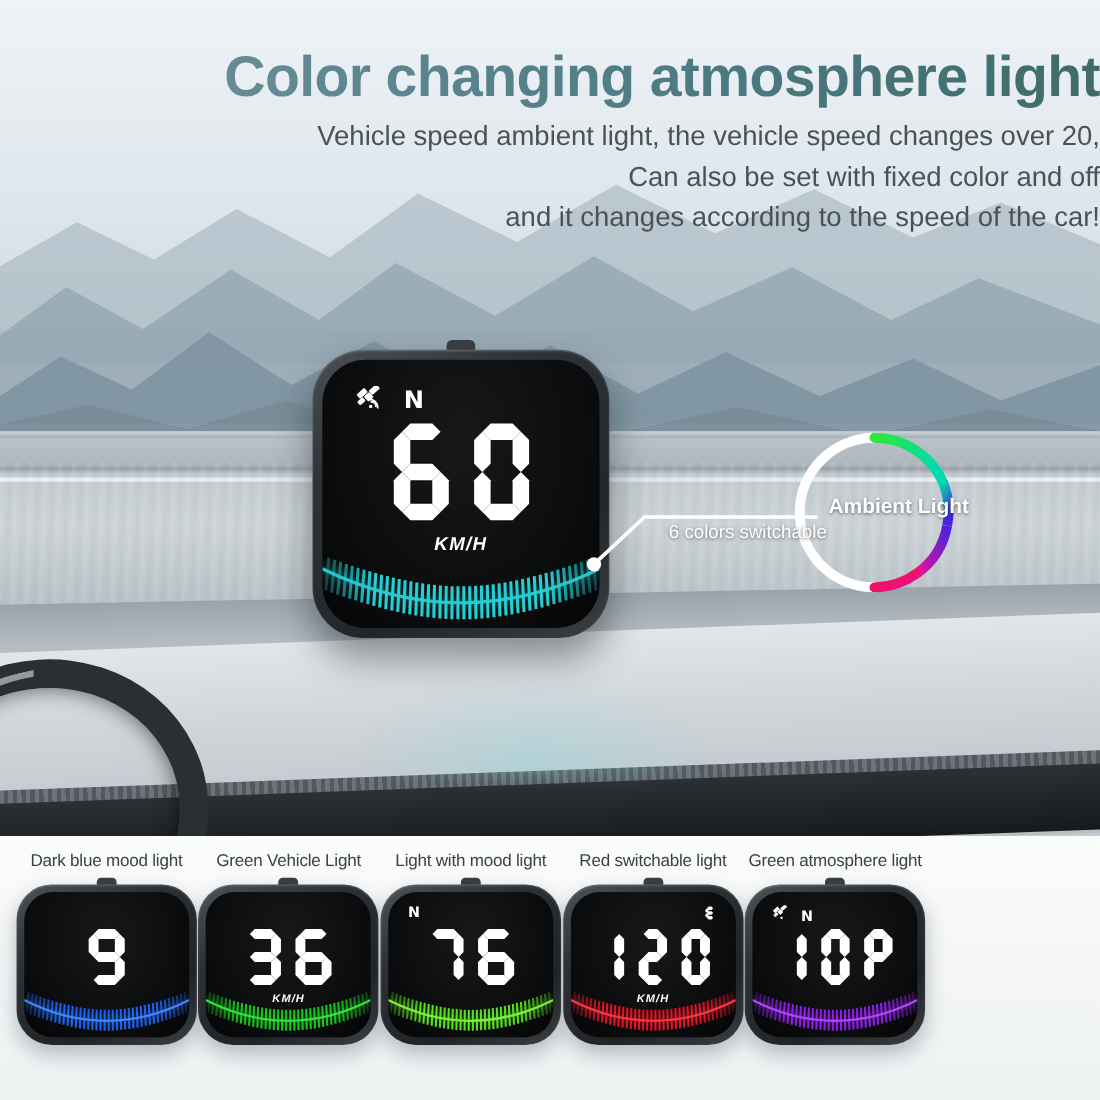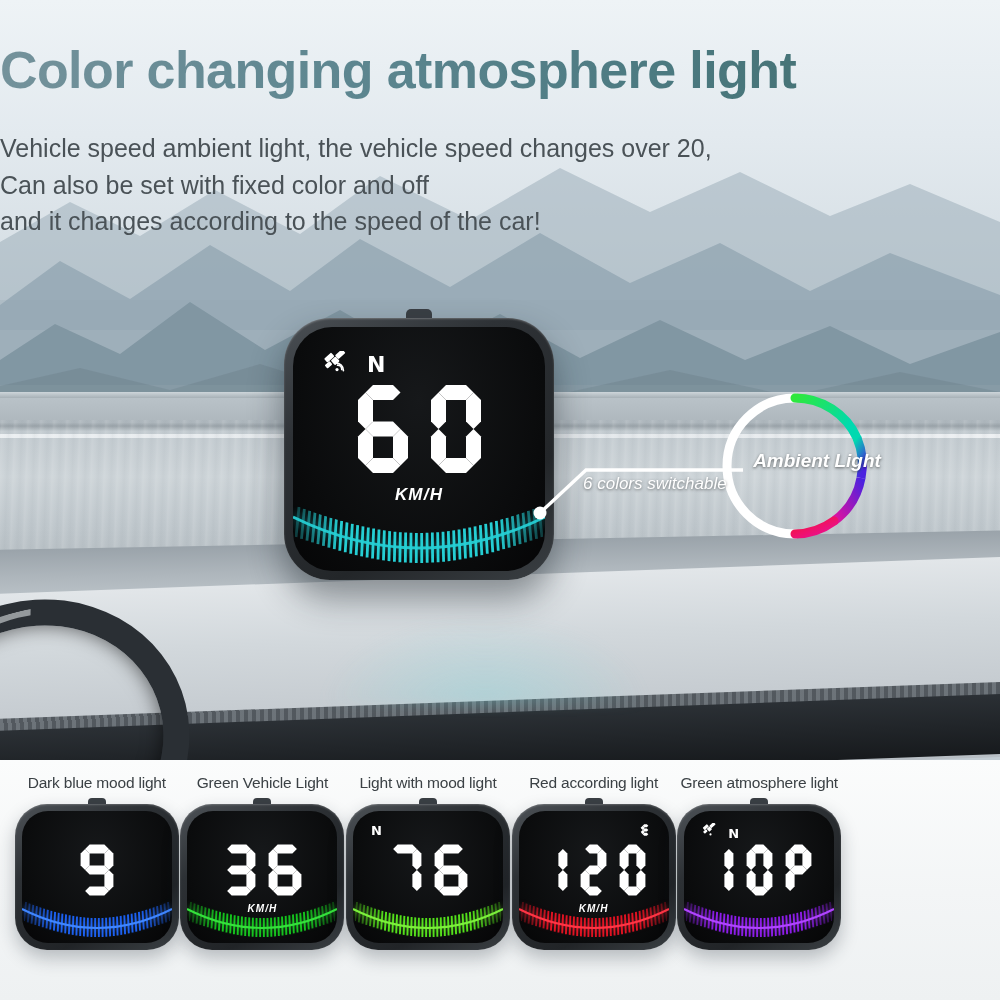"Color changing atmosphere light" .headline-wrap { text-align: left -> right }
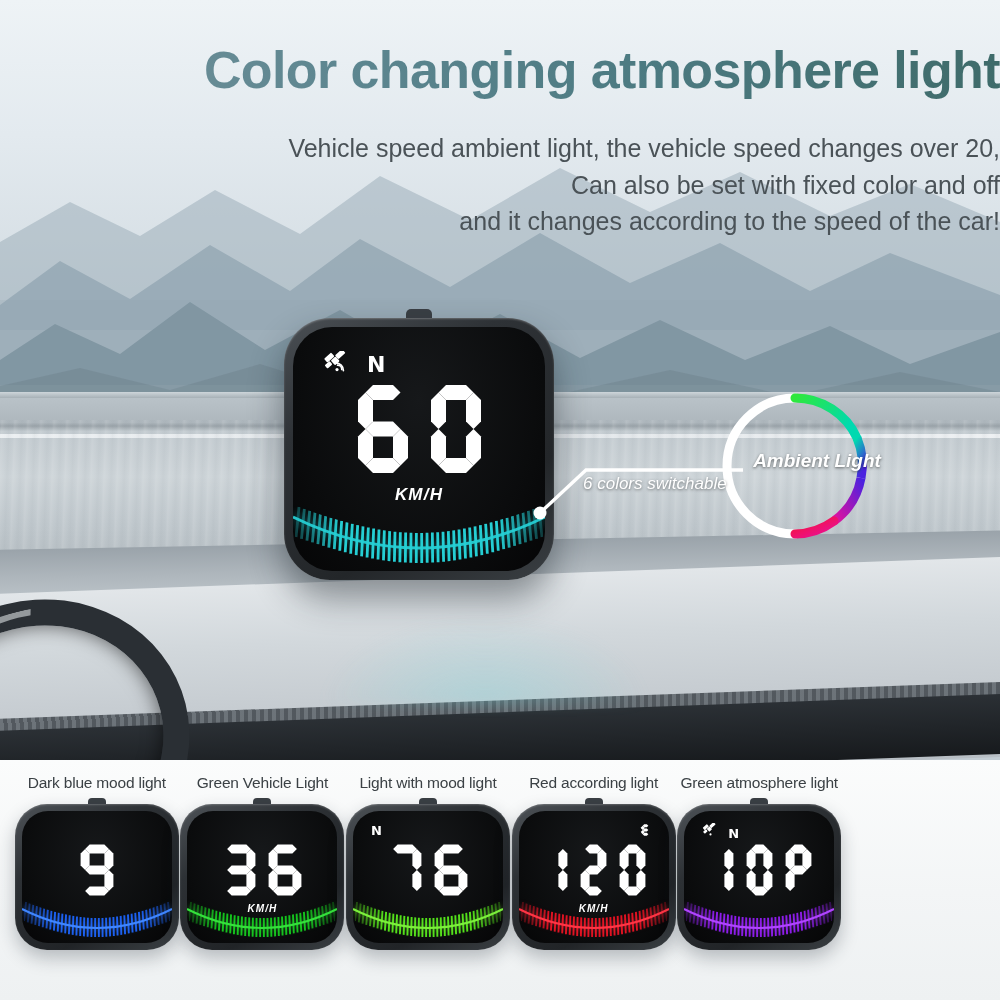"Vehicle speed ambient light, the" .sub { margin-top: 30px -> 6px }
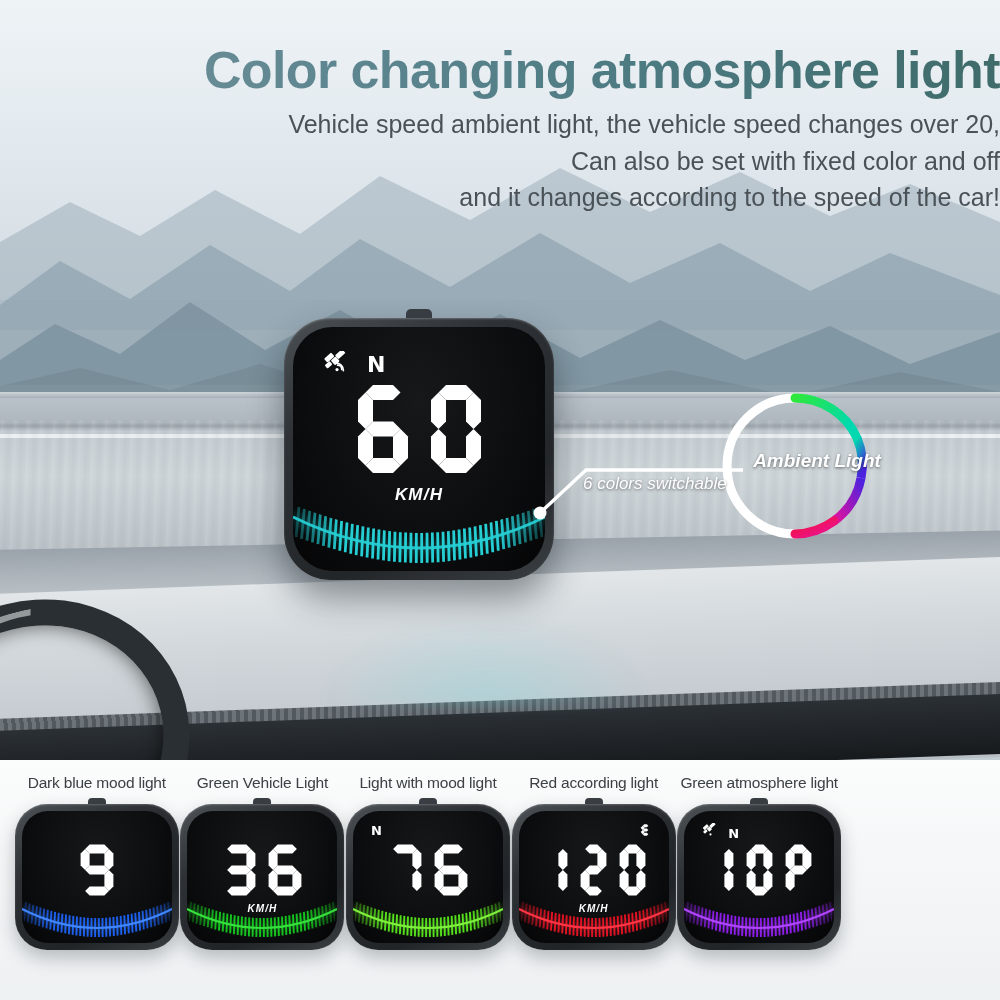"Ambient Light" .callout { font-style: italic -> none }
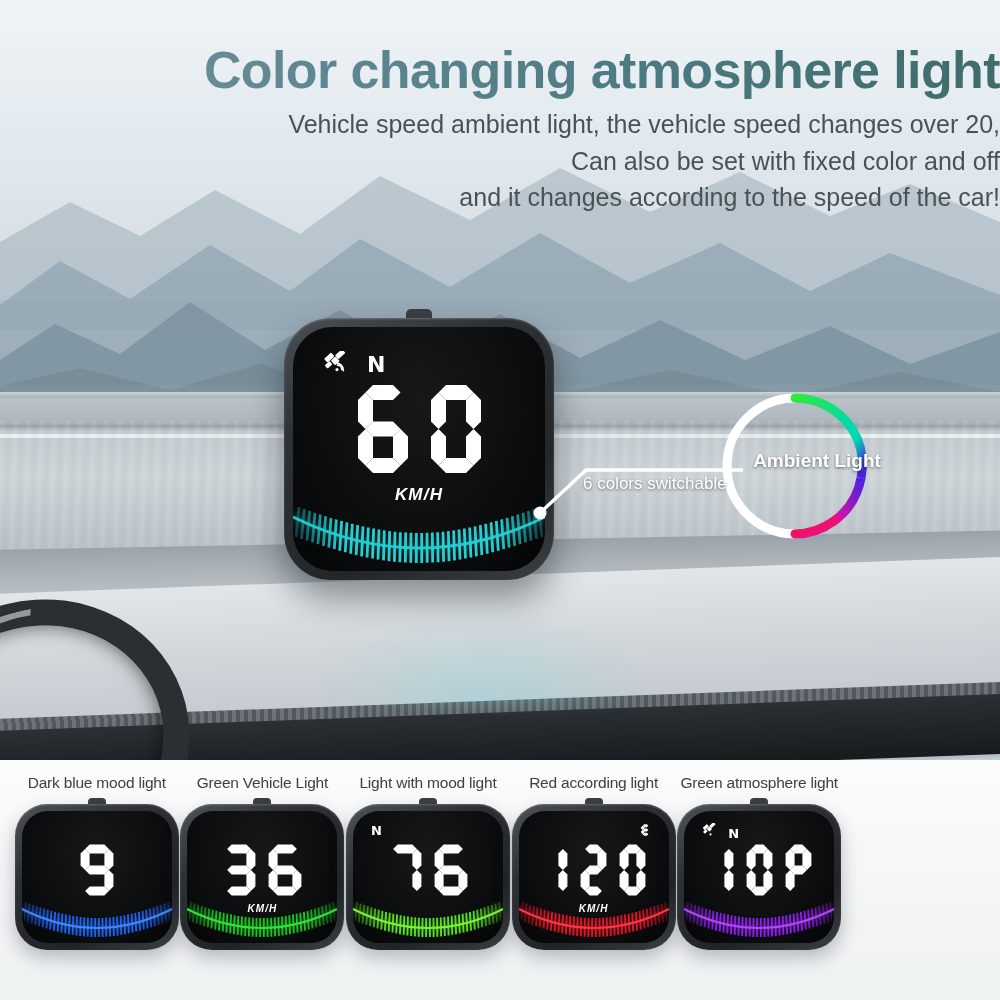"6 colors switchable" .switch-label { left: 583px -> 608px }
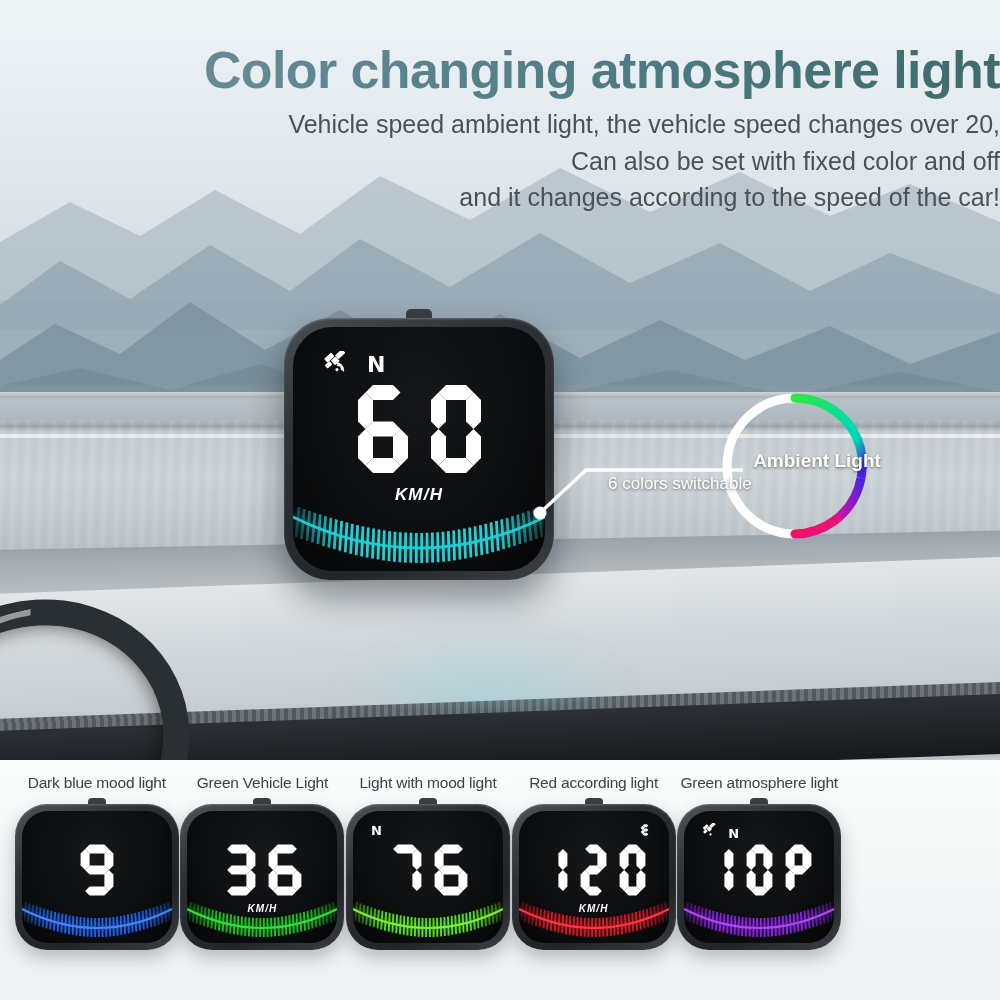"Red according light" div.card-label { text: according -> switchable }
